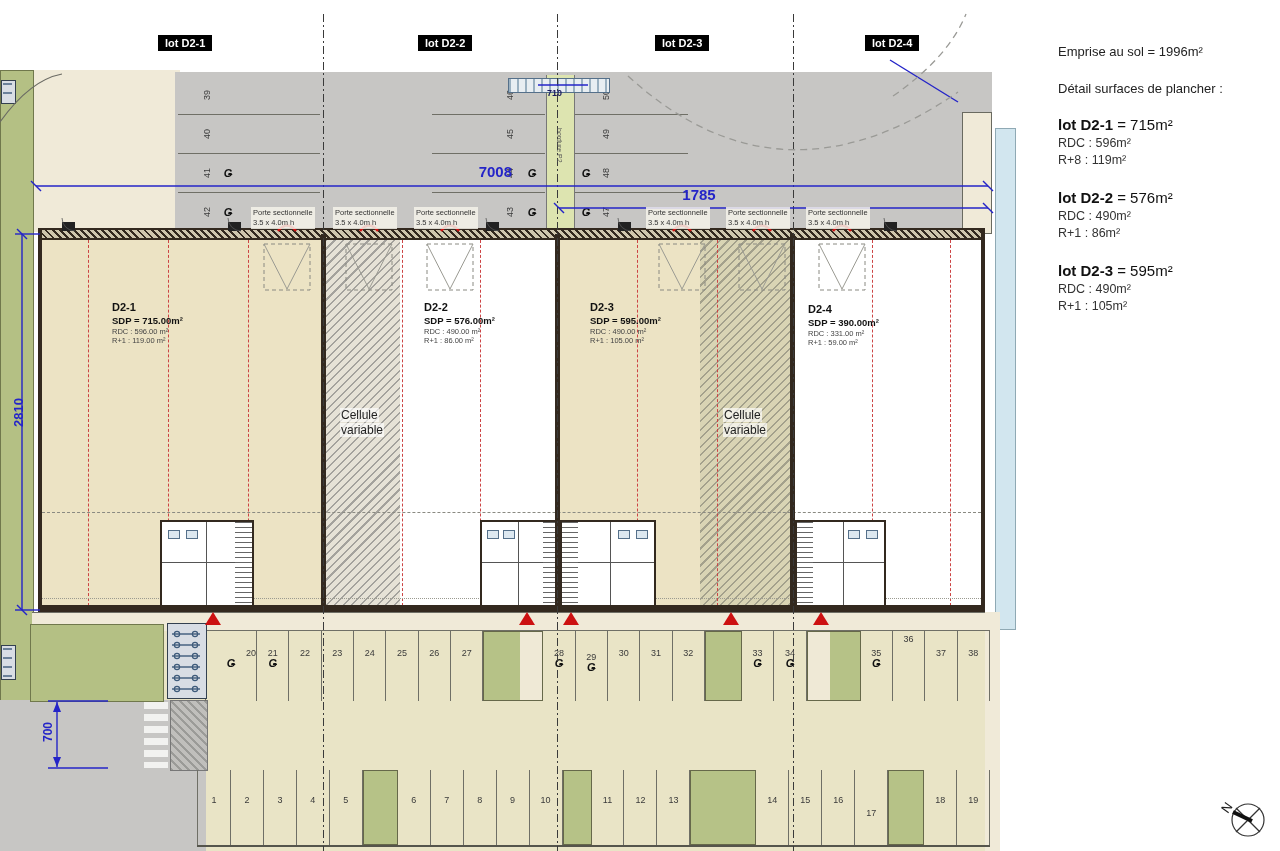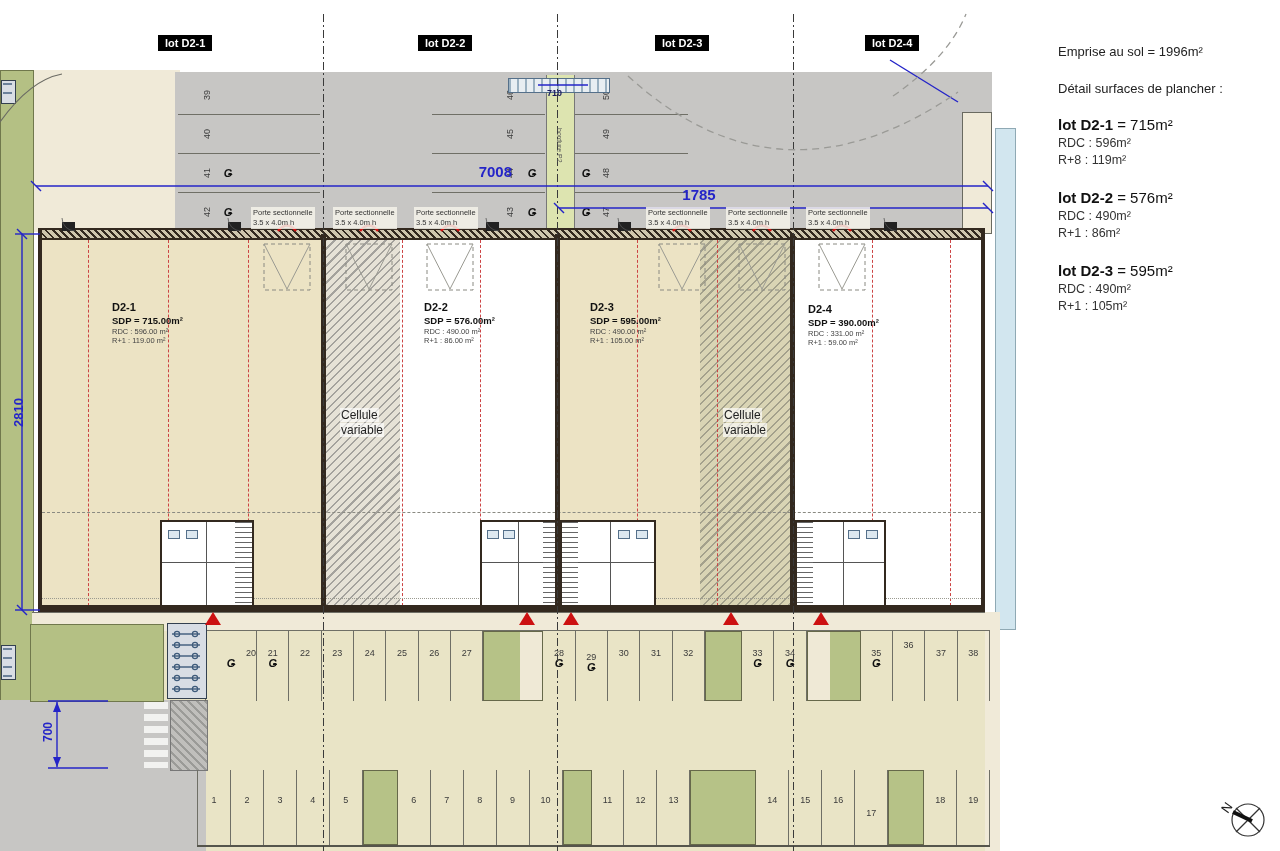"36" div.stallnum { margin-top: 9px -> 3px }
